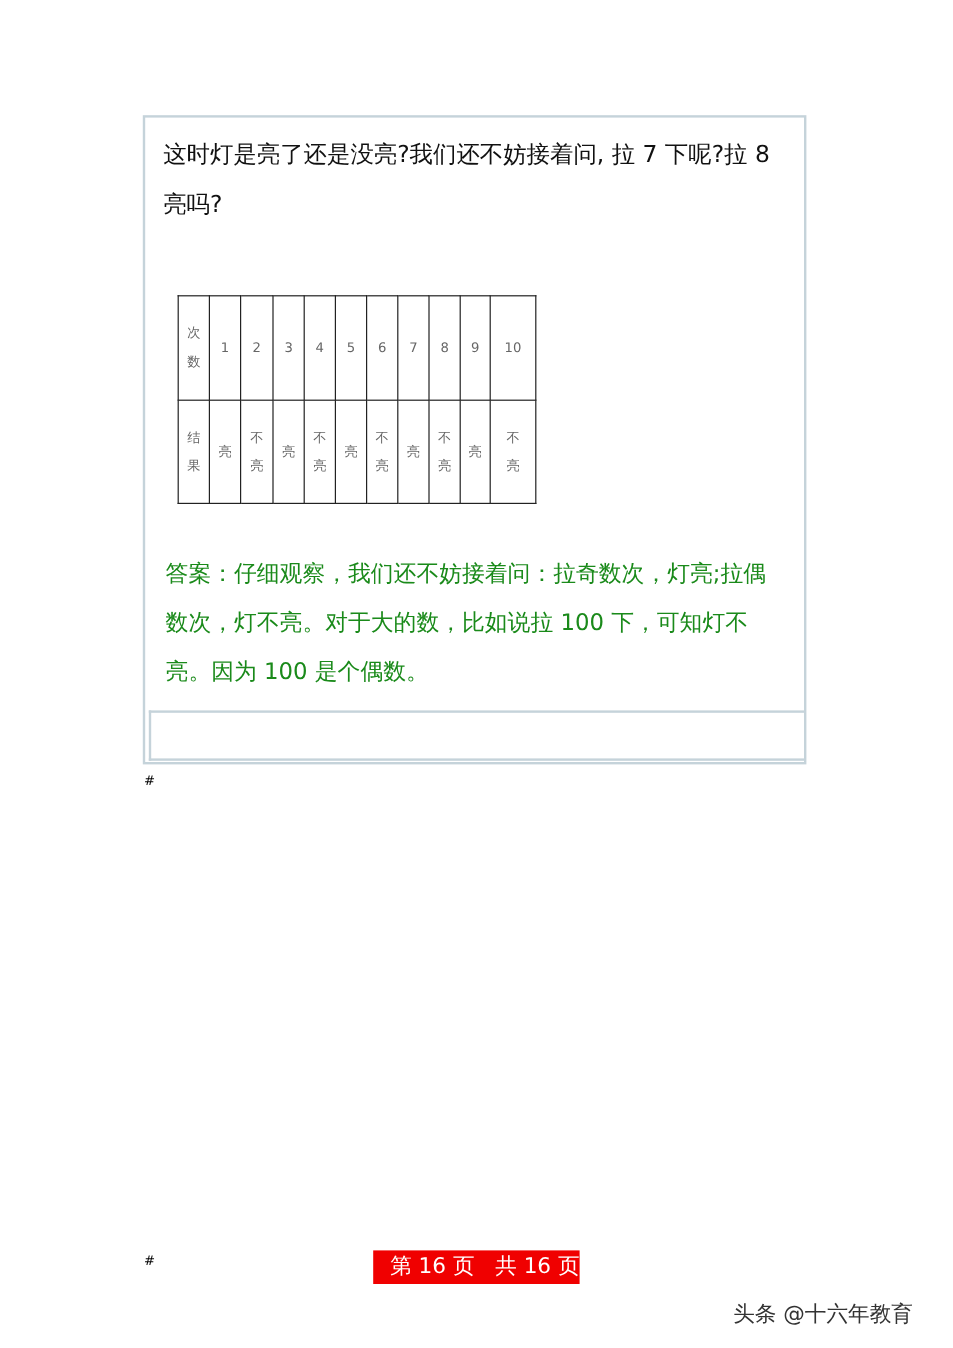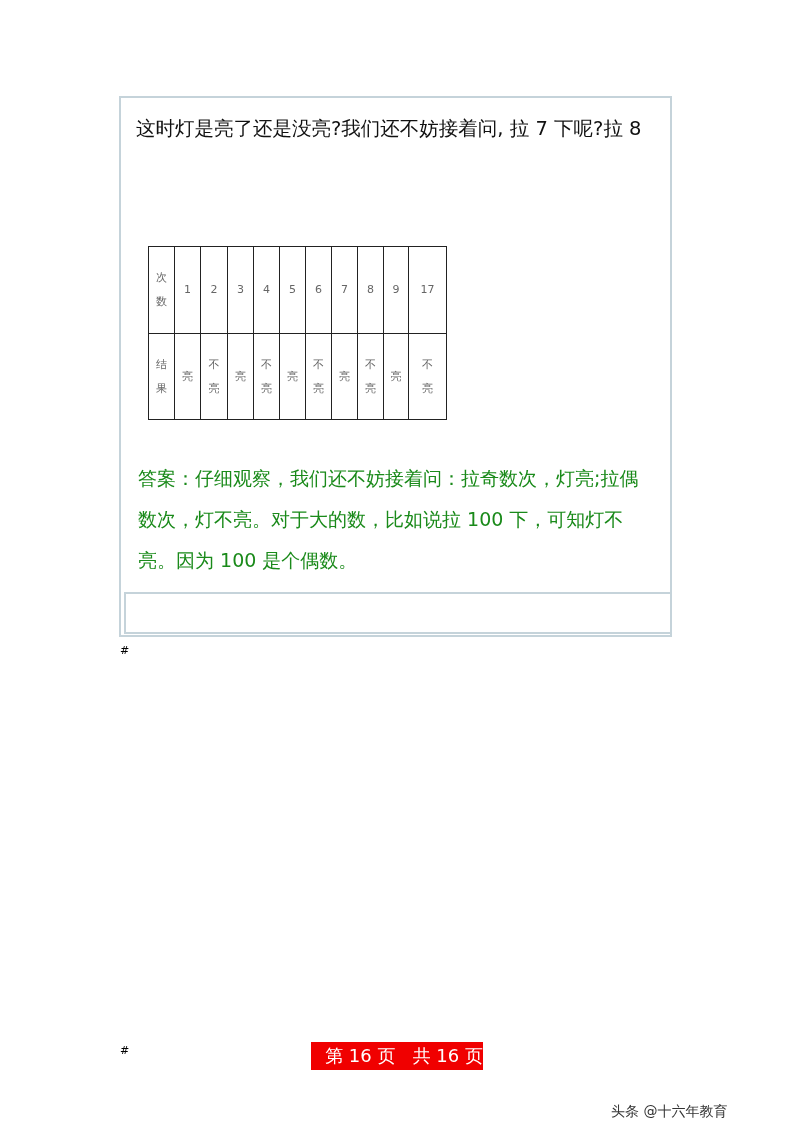"亮吗?" div { html: none -> <div>亮吗?</div> }
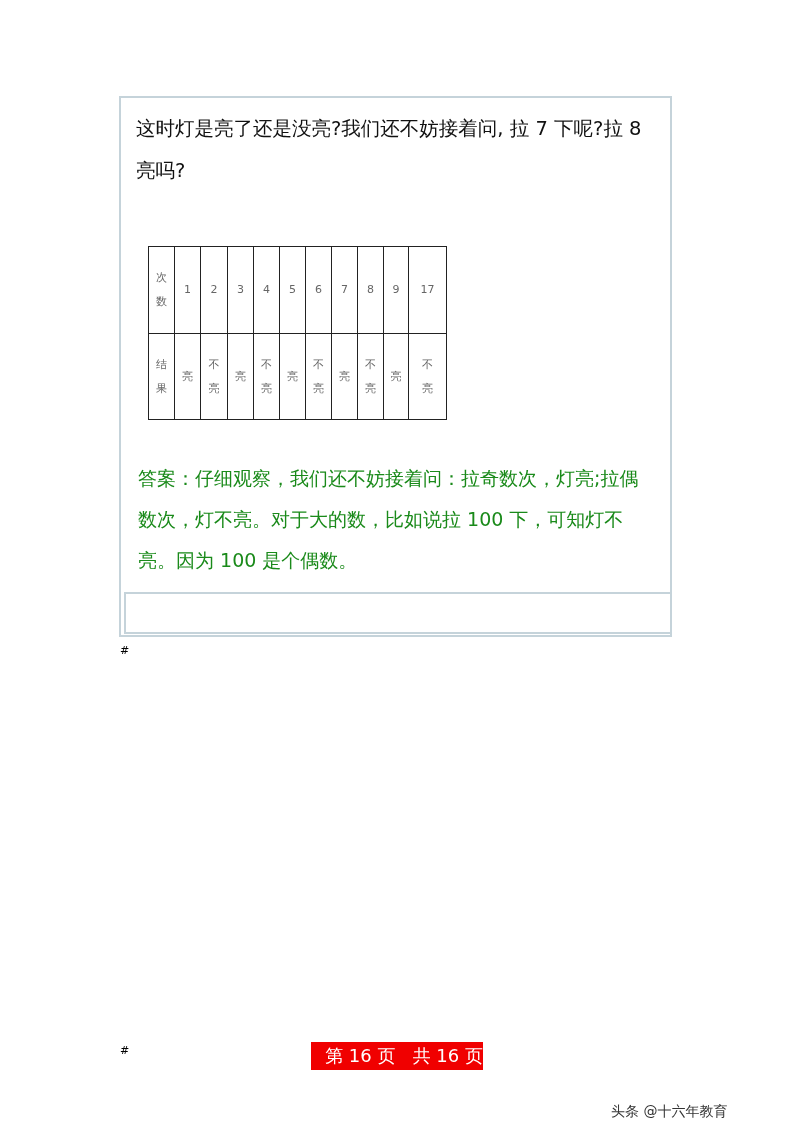"17" td { text: 17 -> 10 }
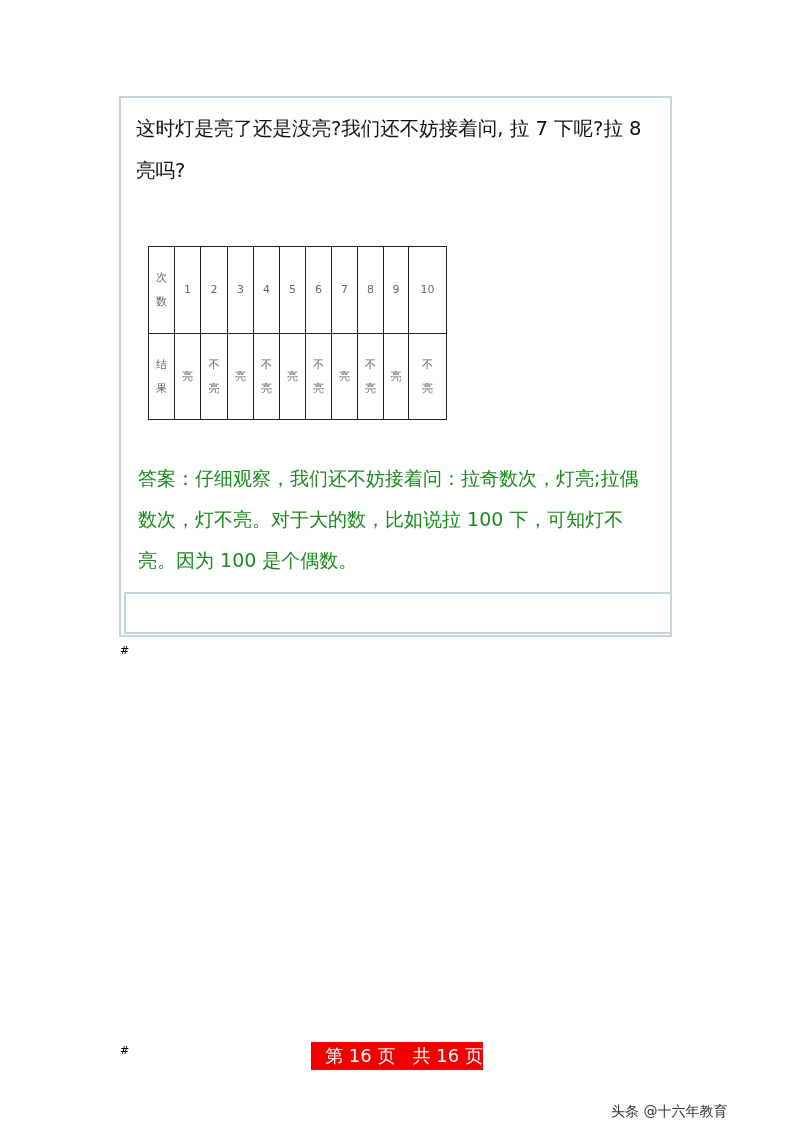"头条 @十六年教育" .watermark { font-size: 14px -> 18px; margin-top: 20px -> none }
